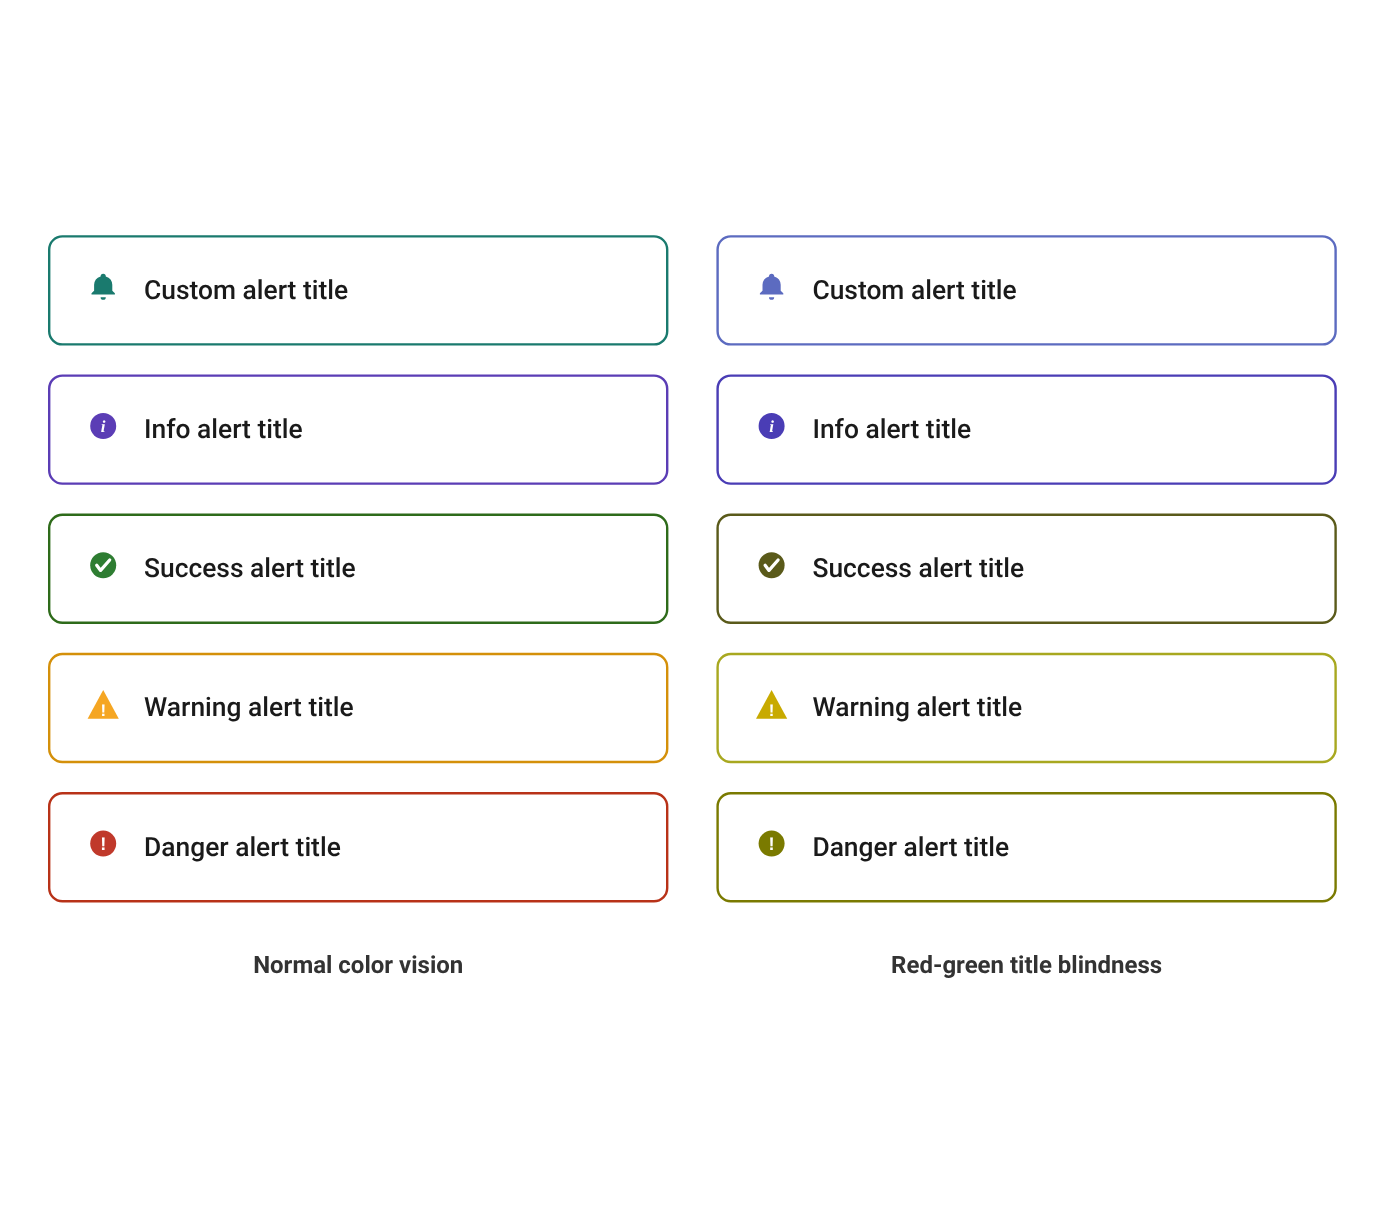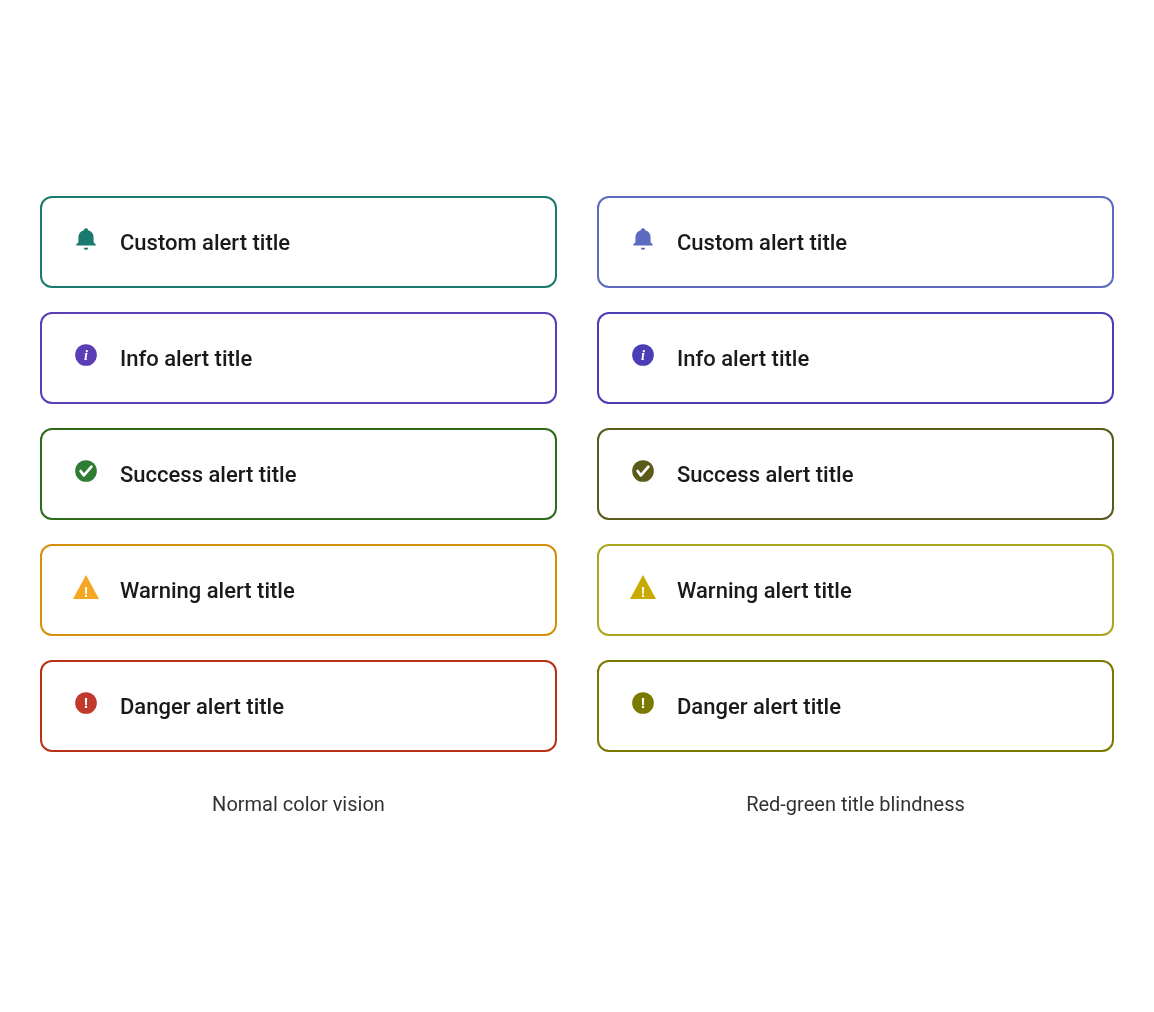"Normal color vision" .column-label { font-weight: 400 -> 700 }
